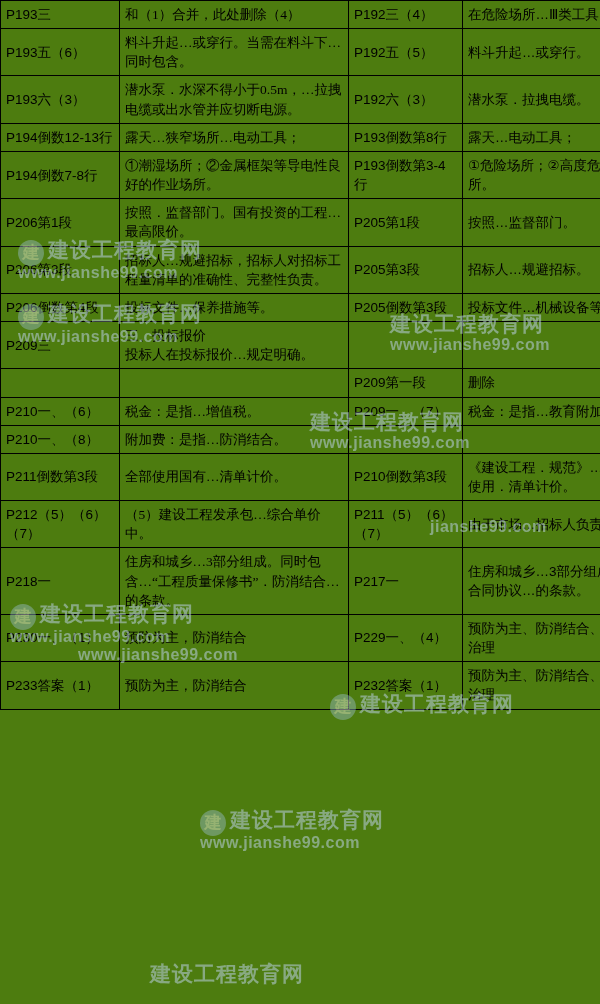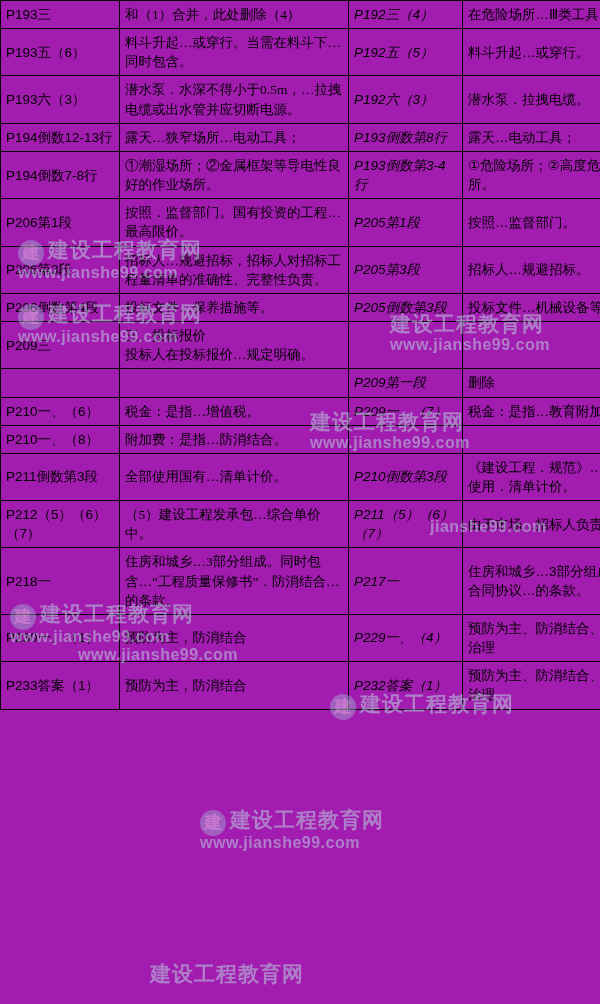"P193三" #page { background: #a21caf -> #4d7c0f }
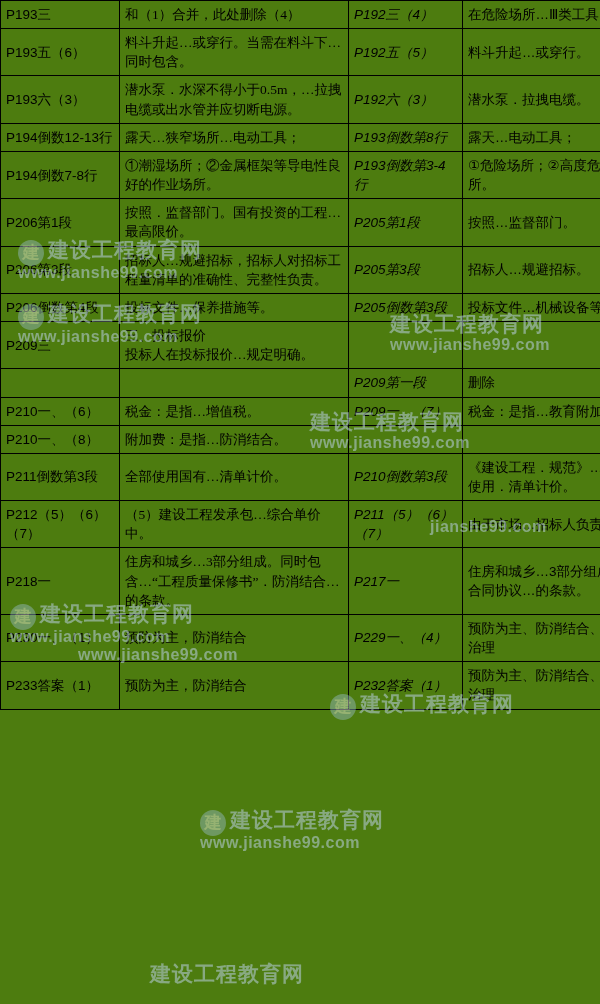"P192三（4）" td.c2 { font-style: italic -> none }
